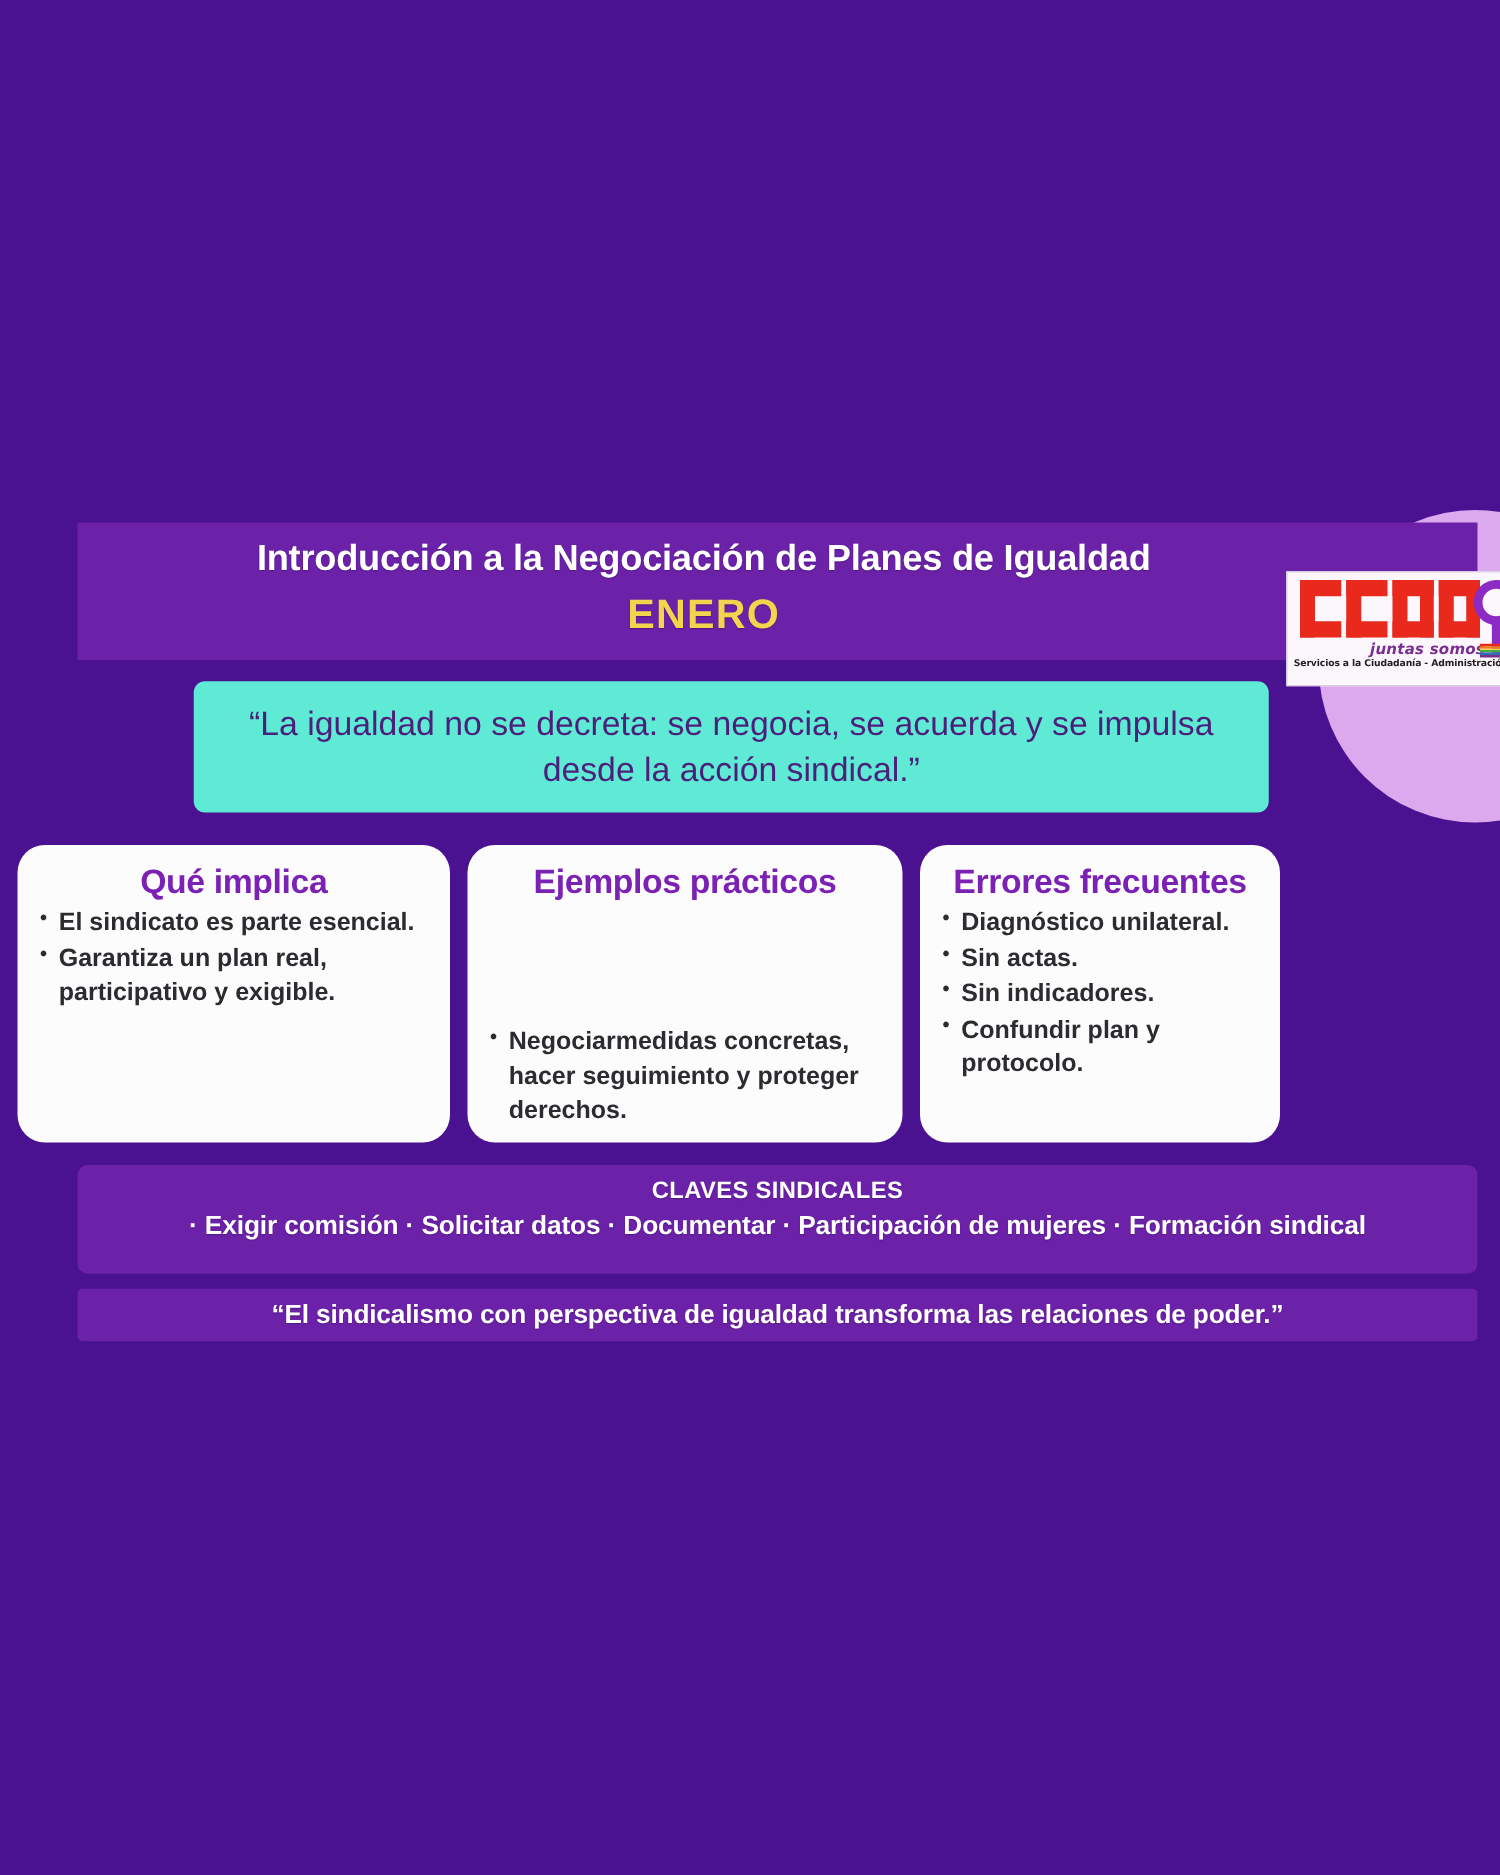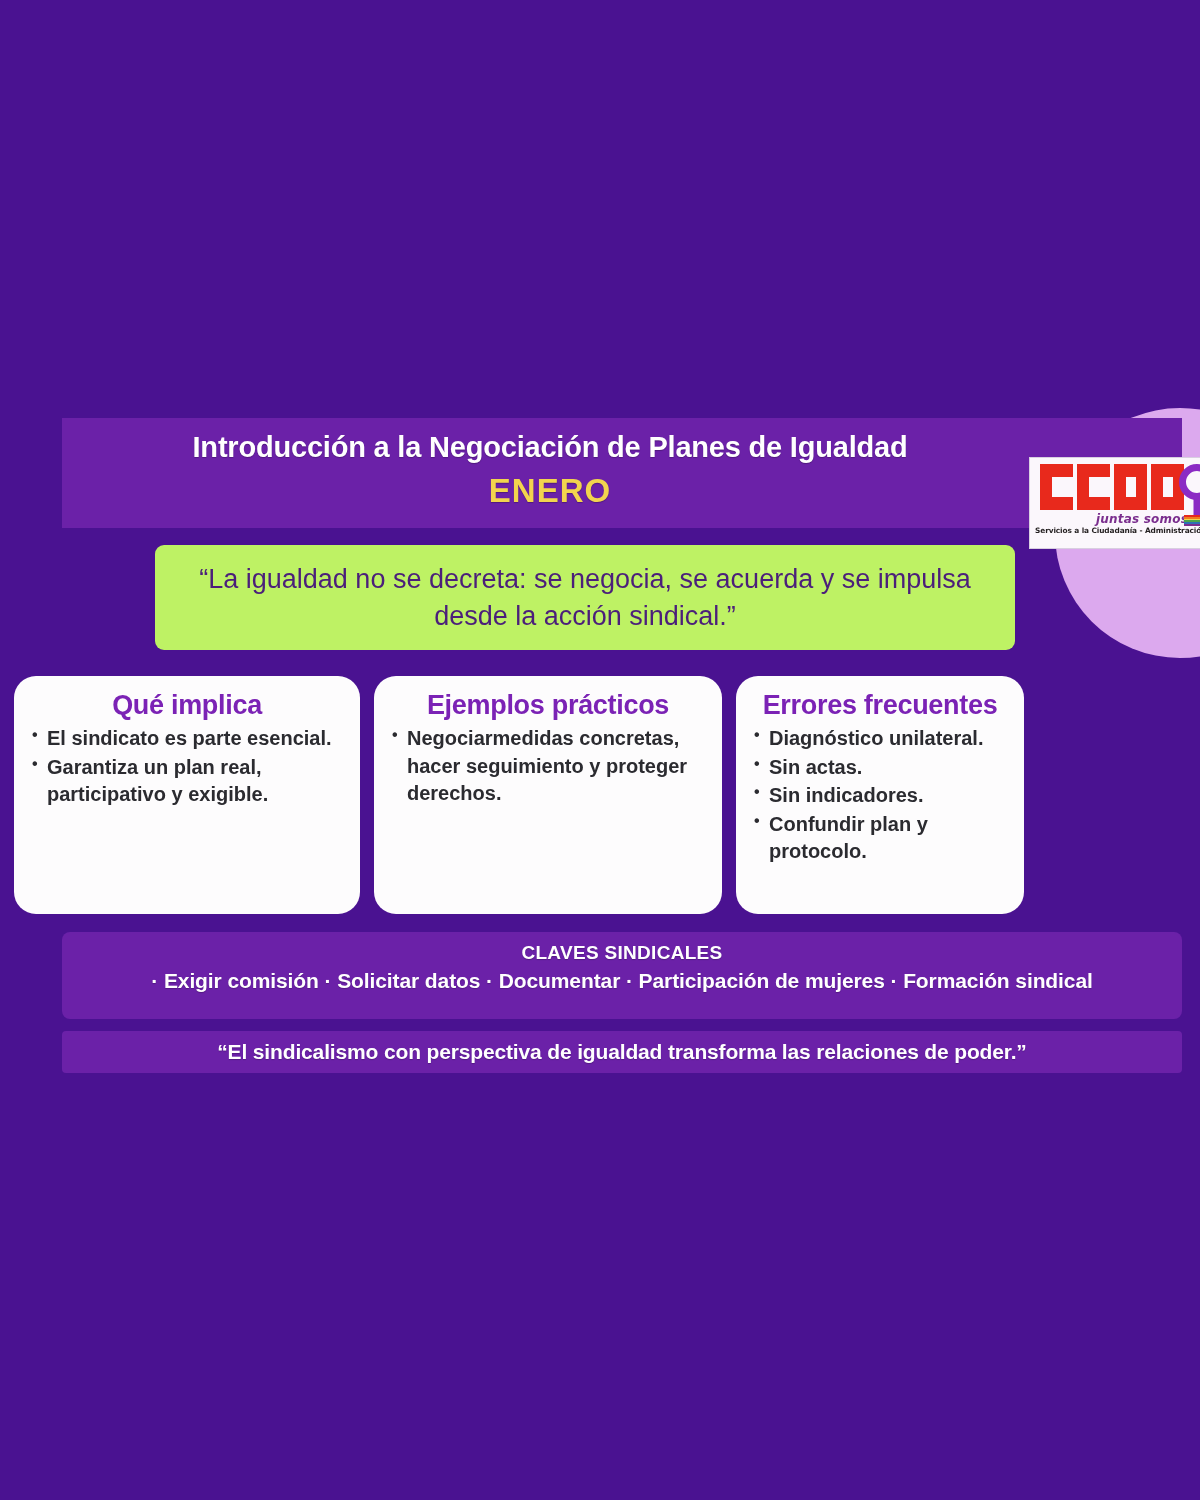"Introducción a la Negociación de" .header { padding-left: none -> 13px }
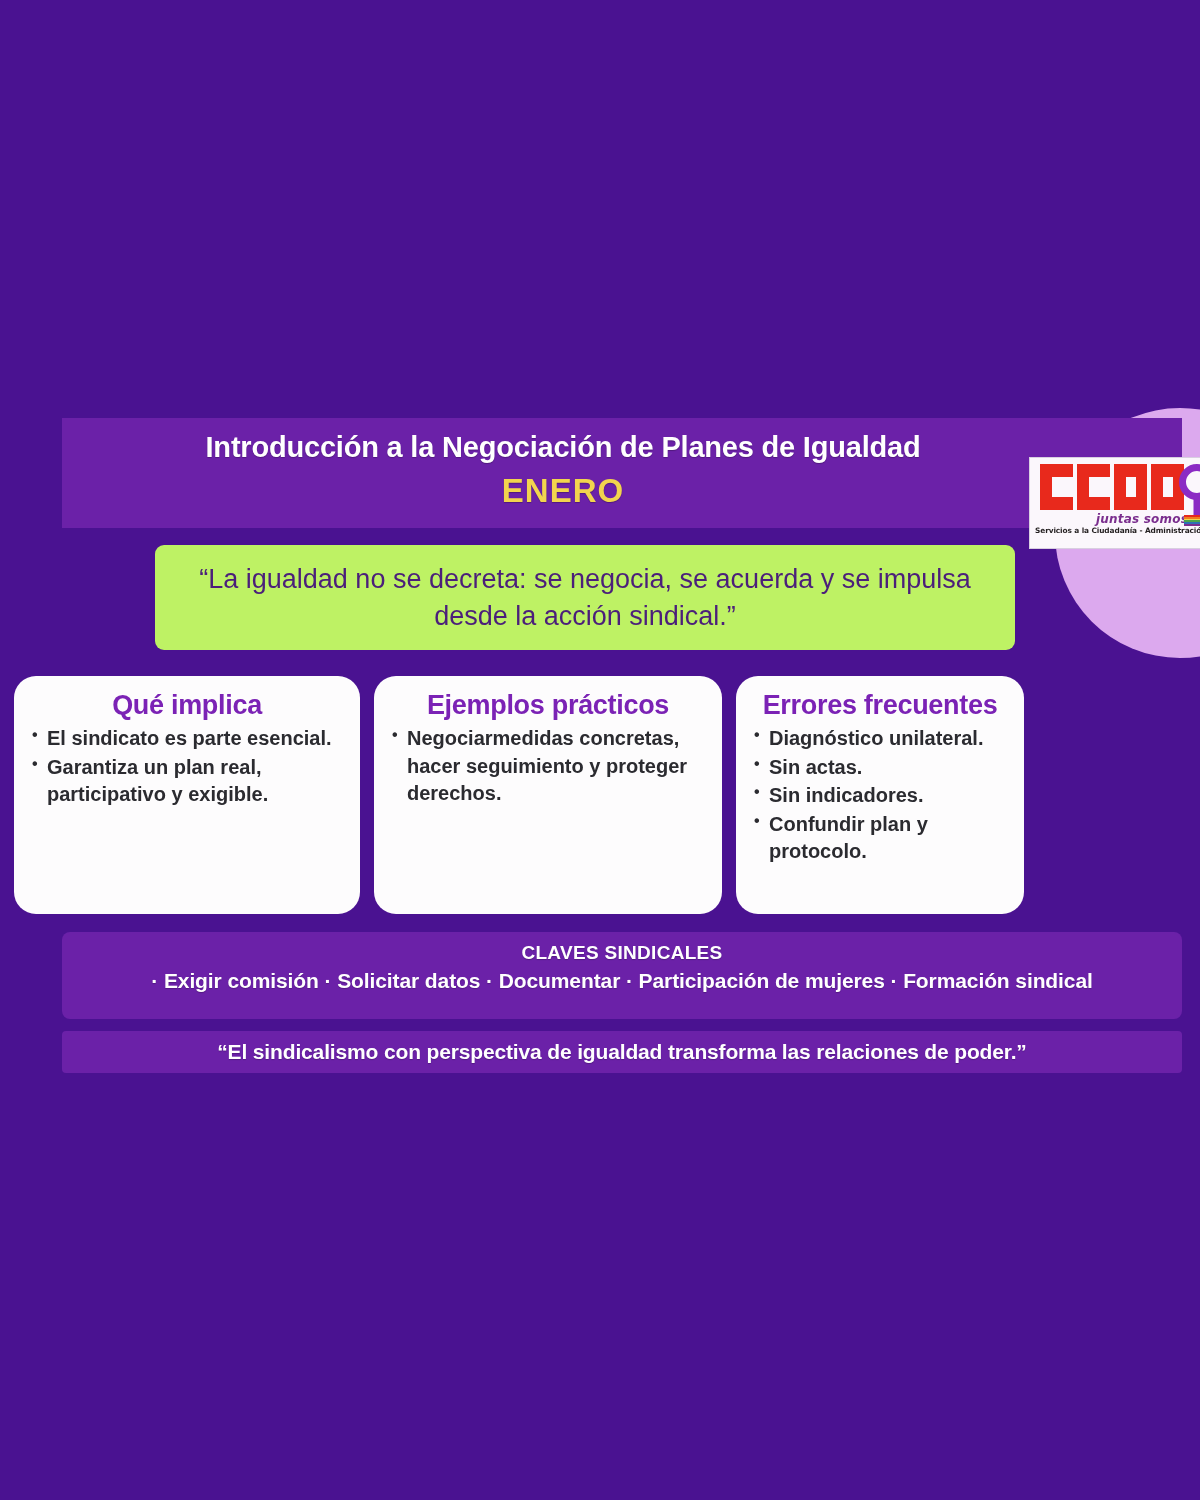"“La igualdad no se decreta:" .quote-box { background: #bef264 -> #5eead4 }
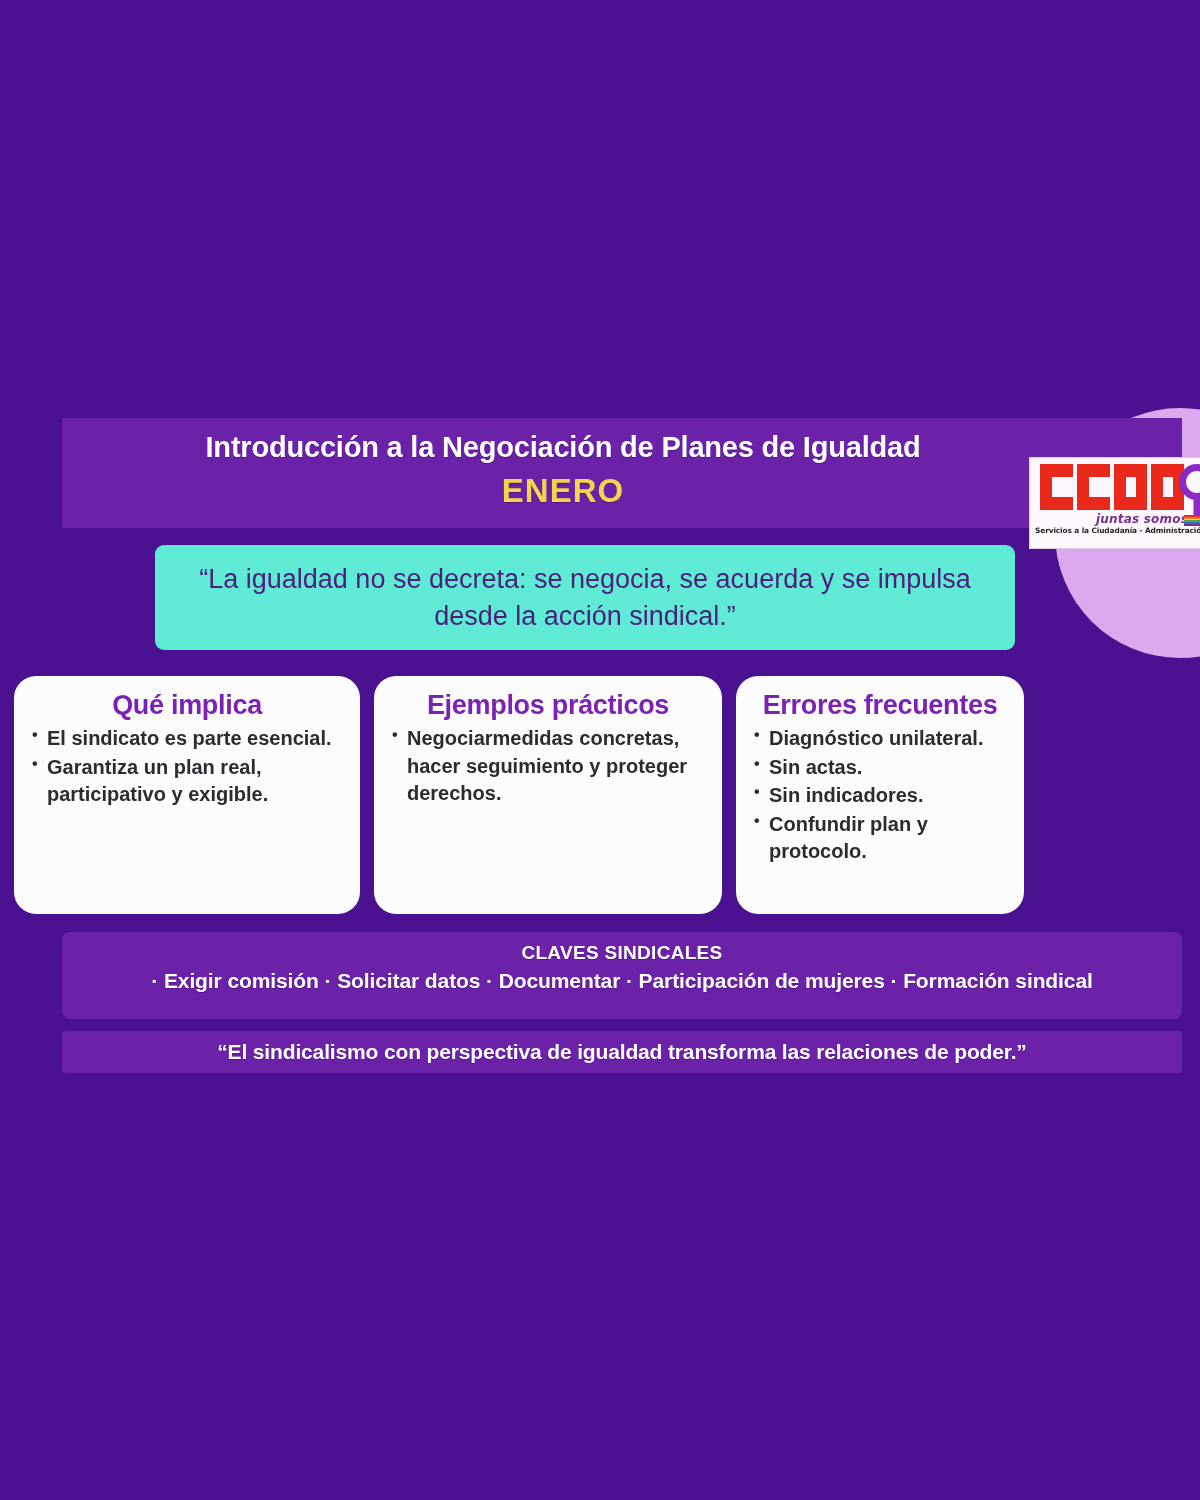"Ejemplos prácticos" .card.c2 { justify-content: none -> space-between }
